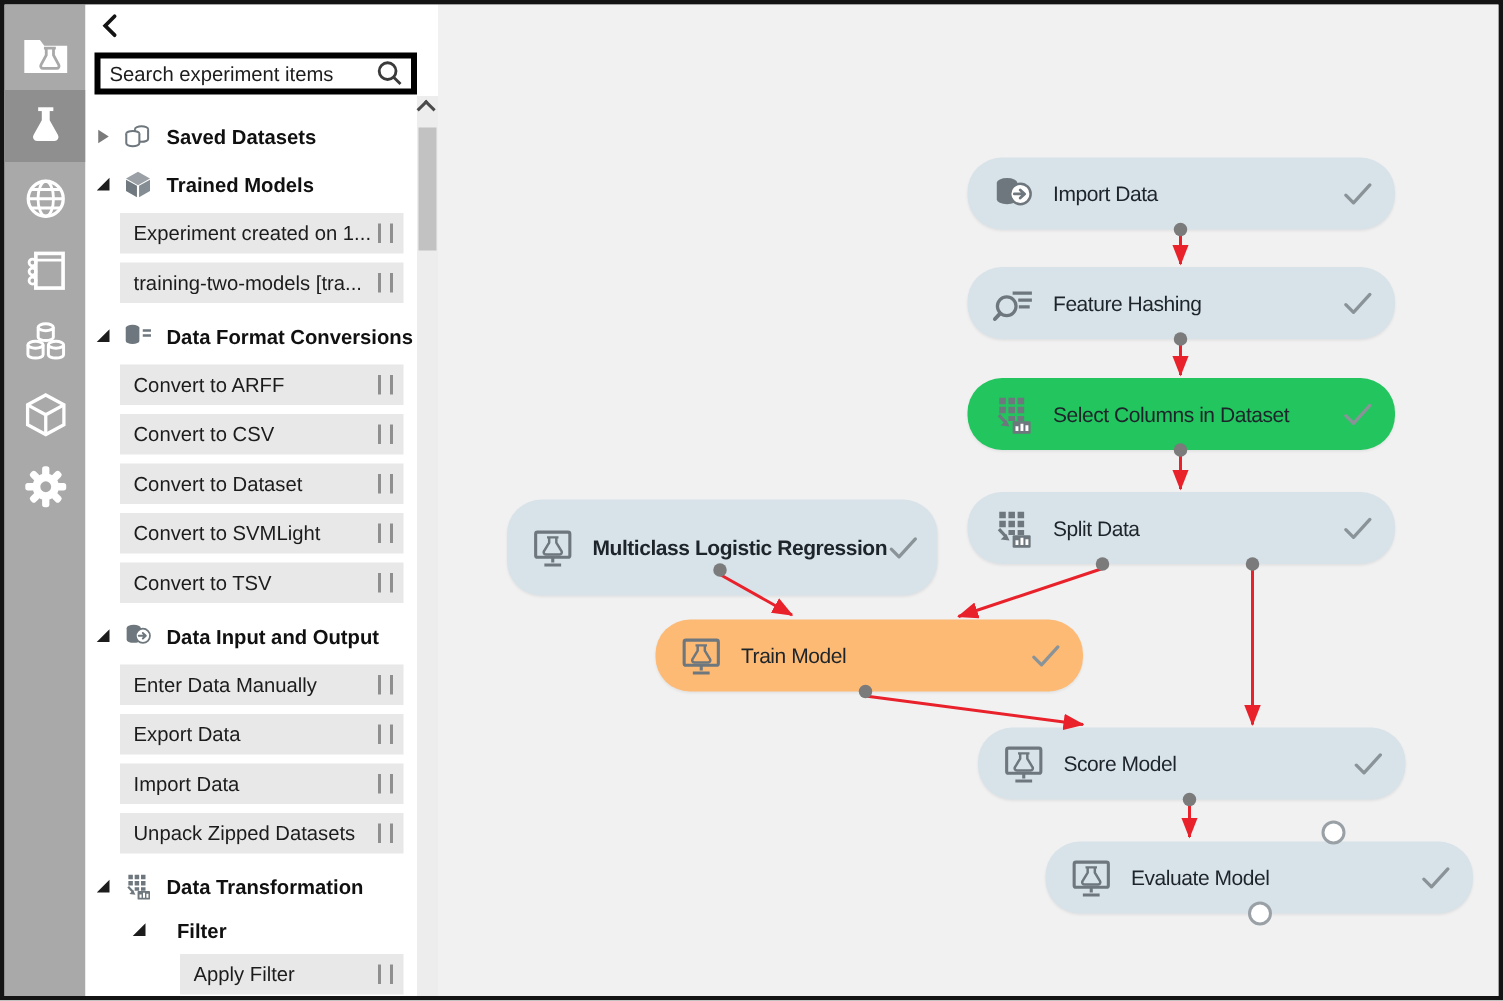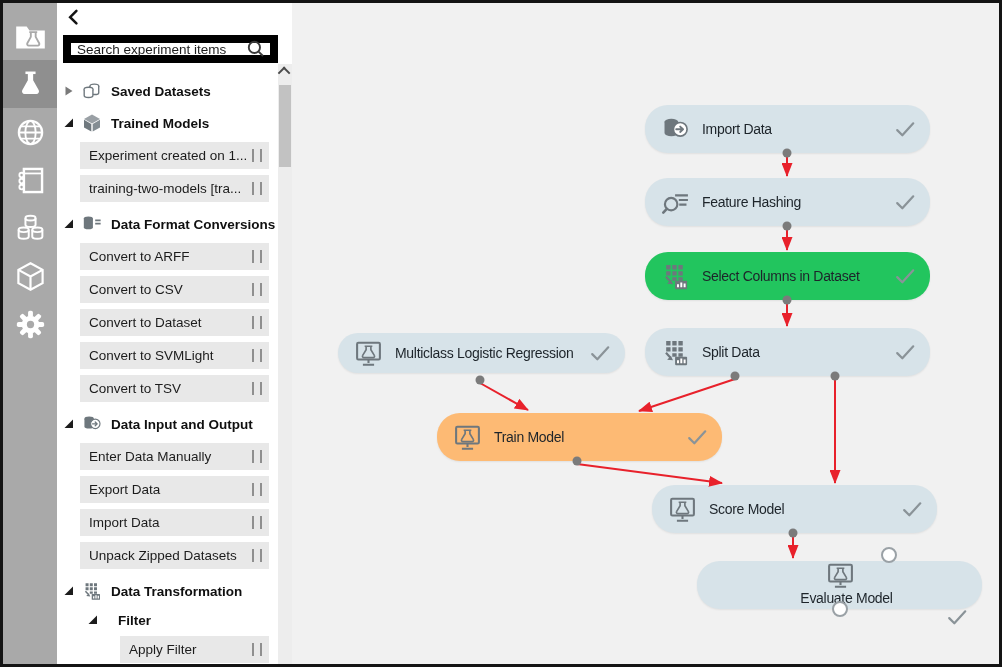"Search experiment items" .searchwrap { border: 8px solid #000000 -> 4px solid #000000 }
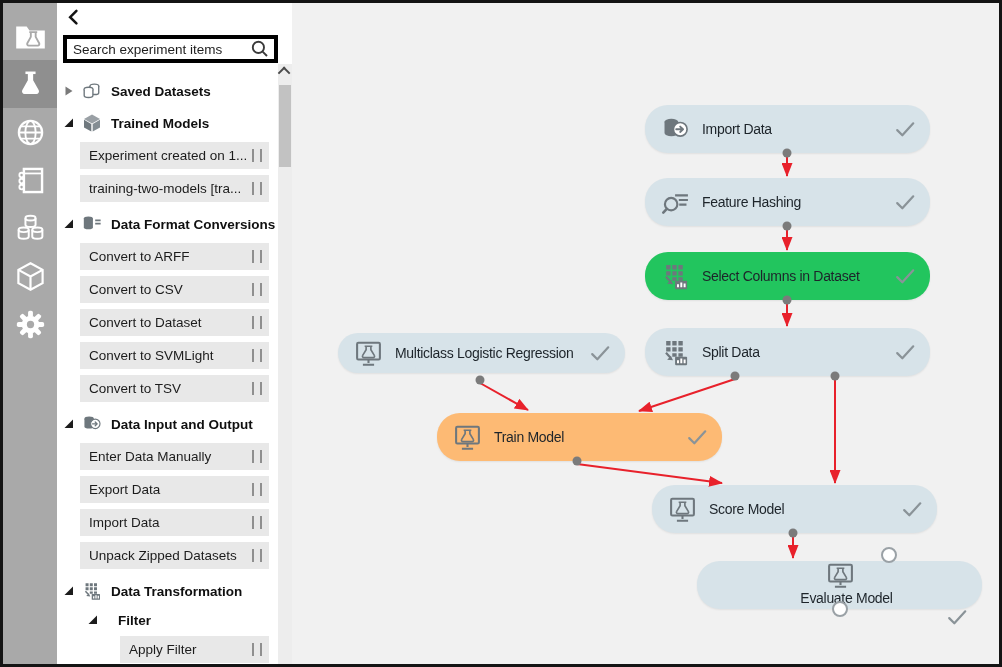"Multiclass Logistic Regression" div.node { font-weight: none -> bold; height: 40px -> 64px }
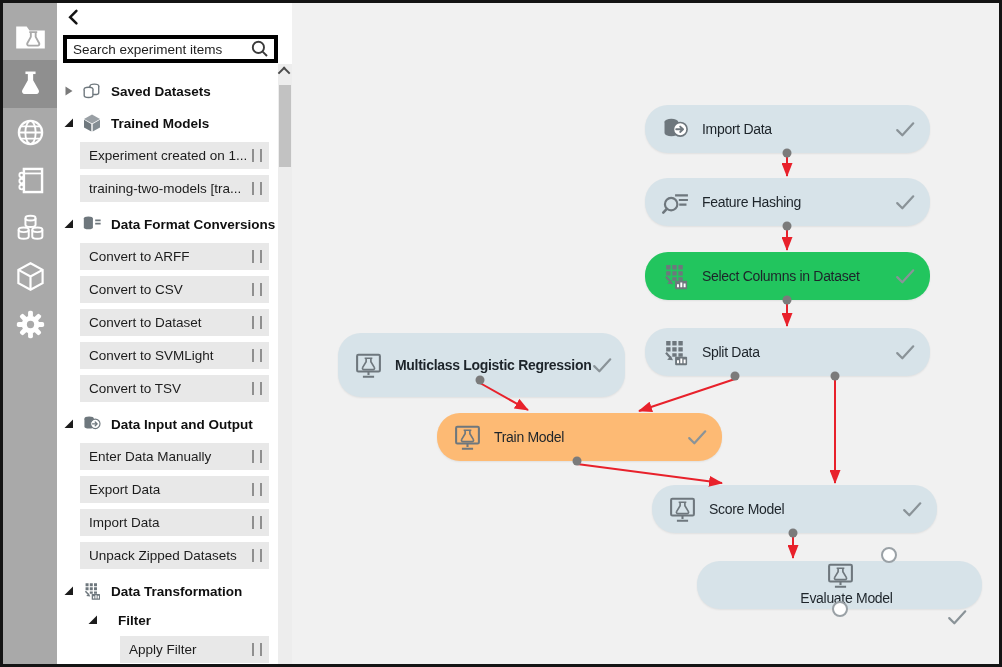"Evaluate Model" div.node { flex-direction: column -> none }
